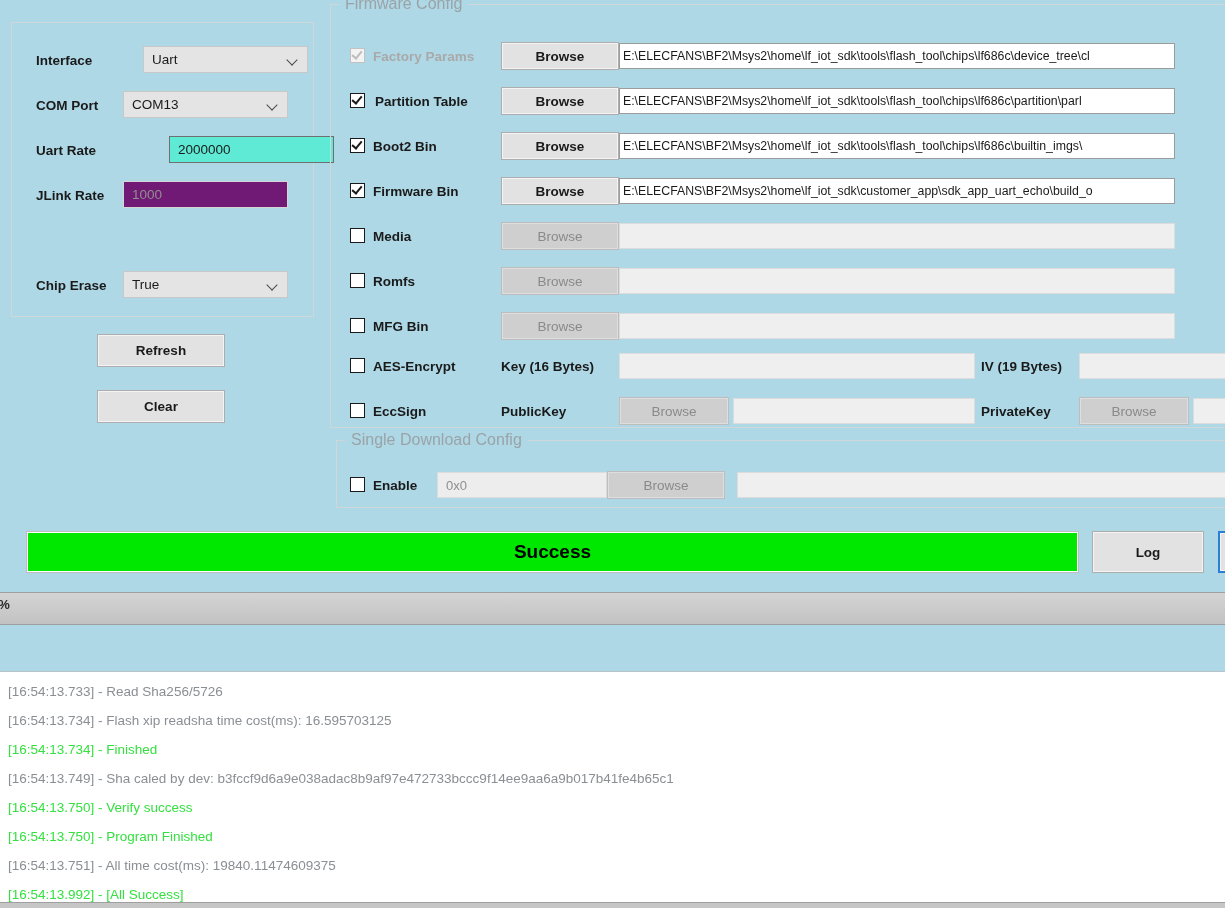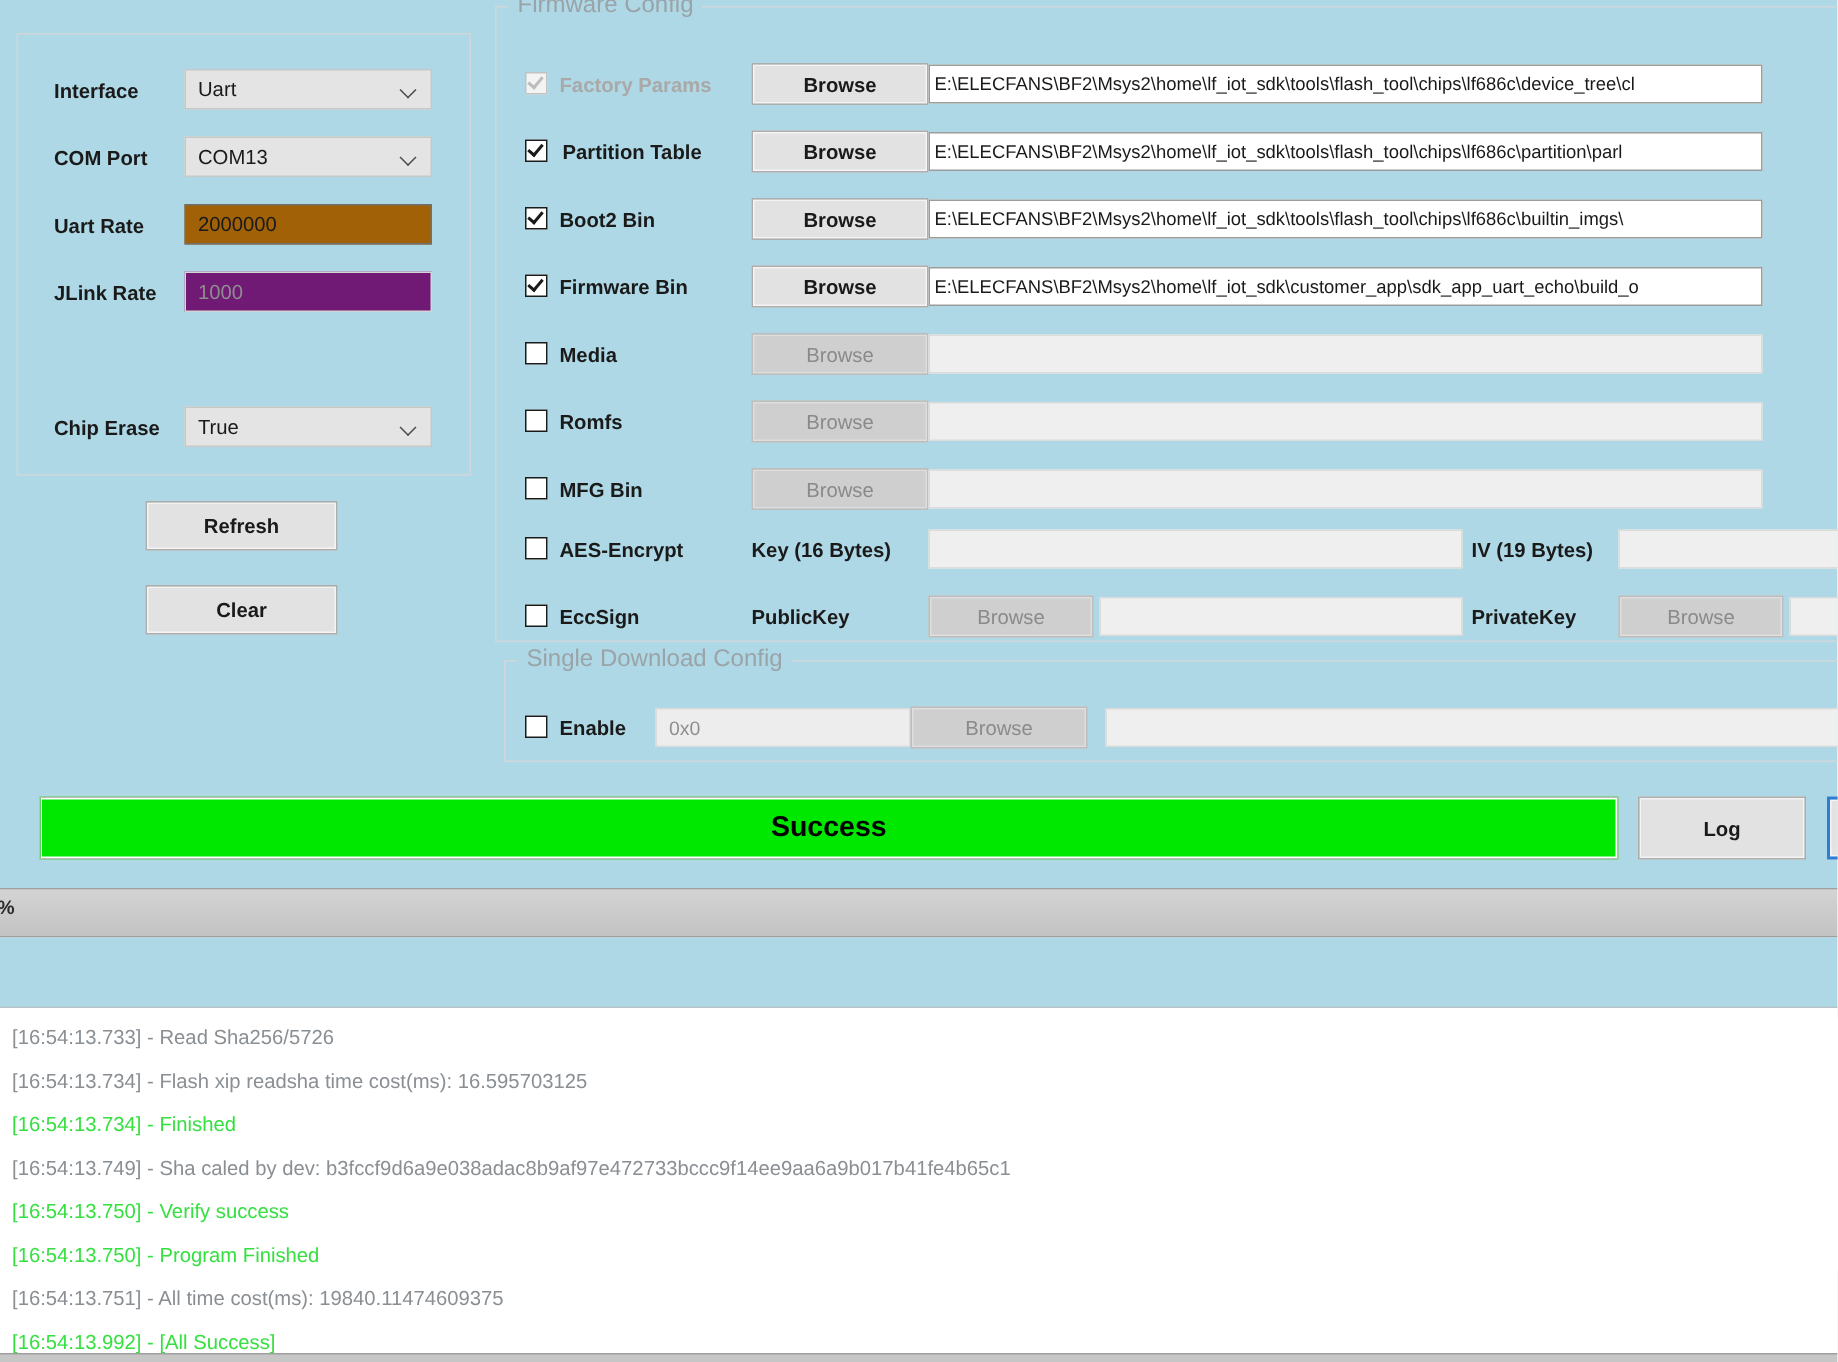"Uart" div.ctrl { margin-left: none -> 20px }
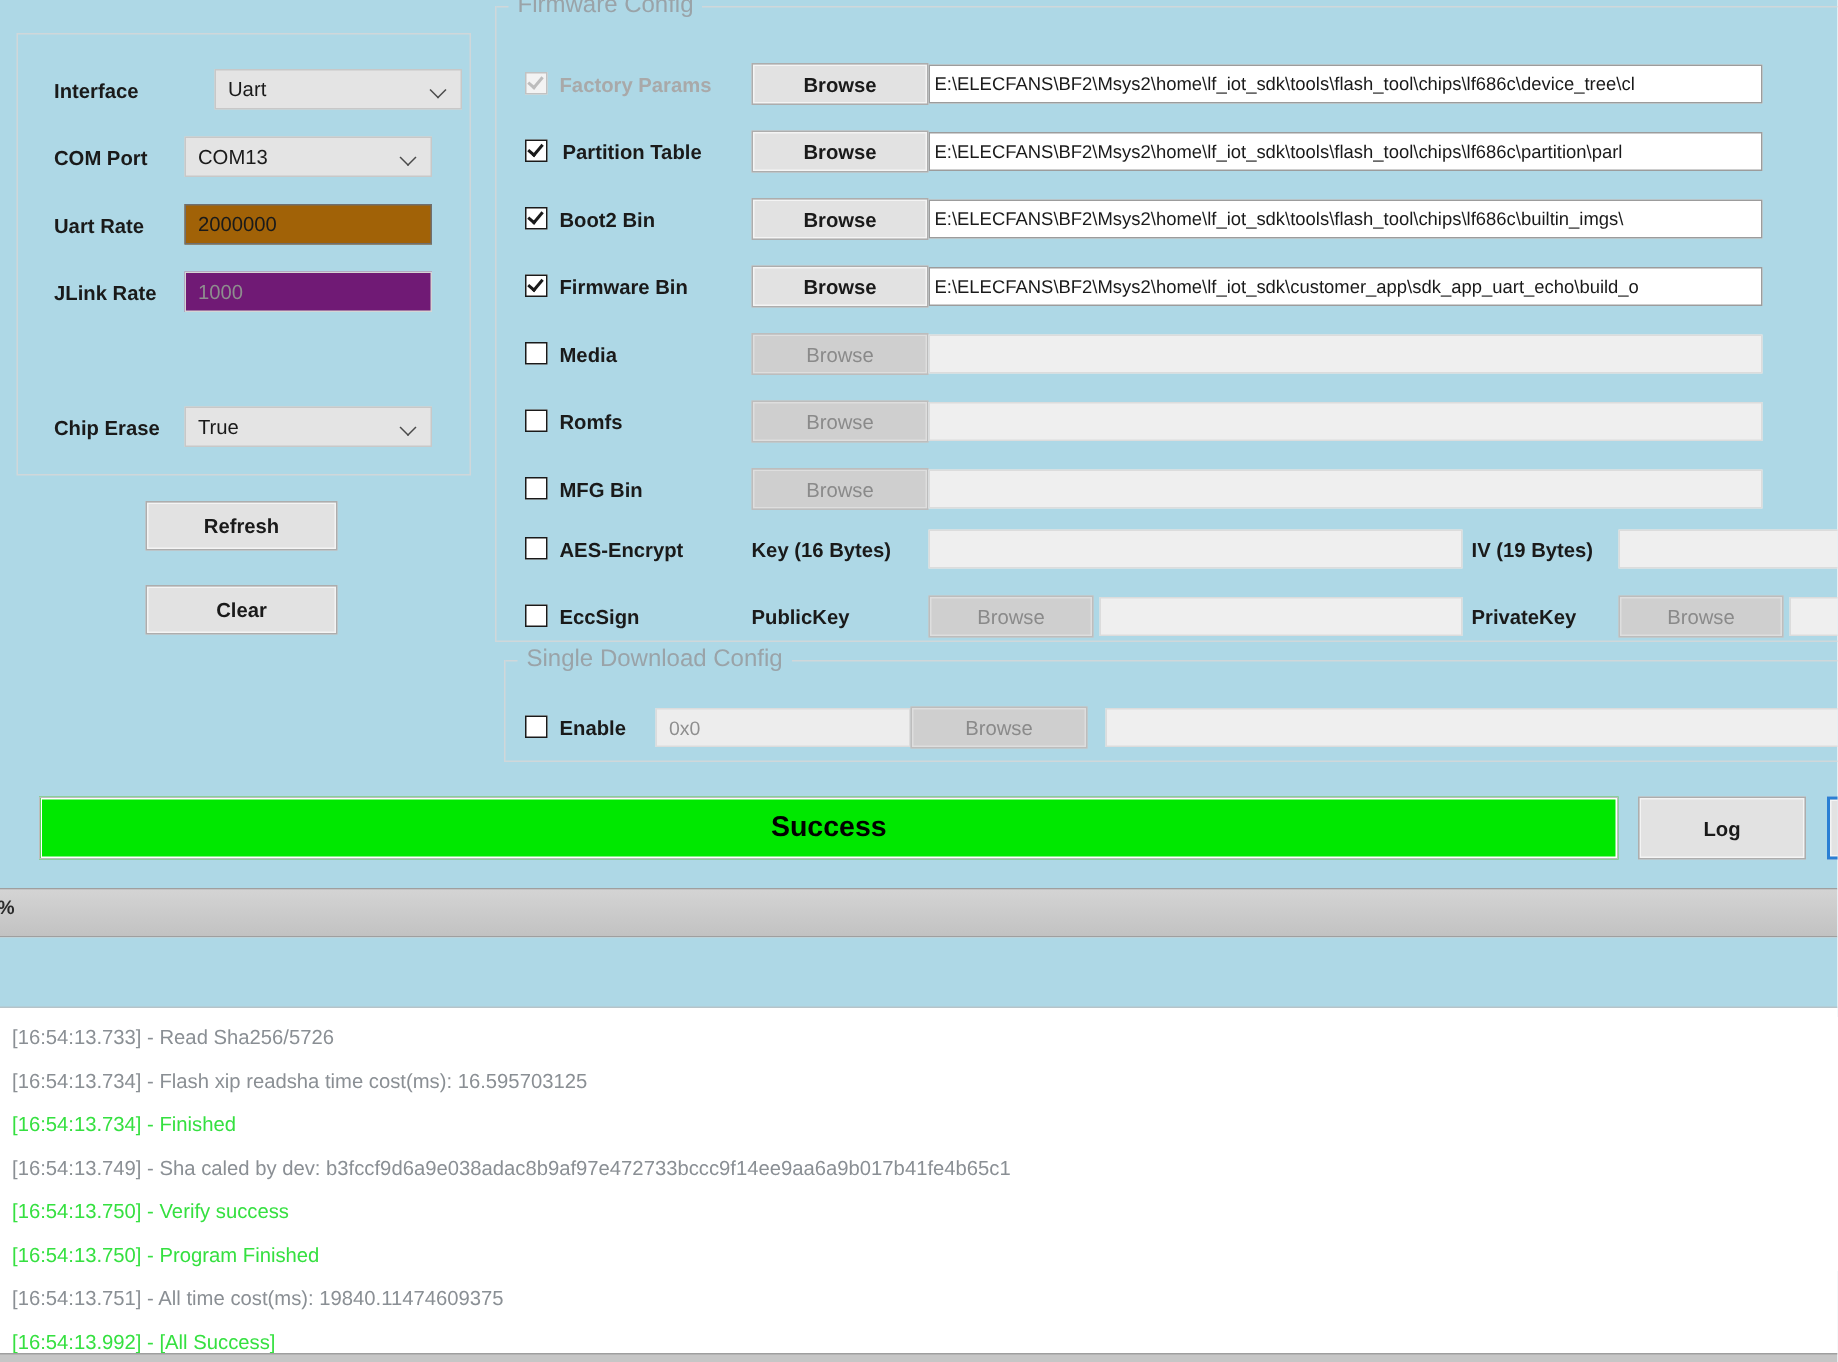"2000000" .textbox-active { background: #a16207 -> #5eead4; margin-left: none -> 46px }
